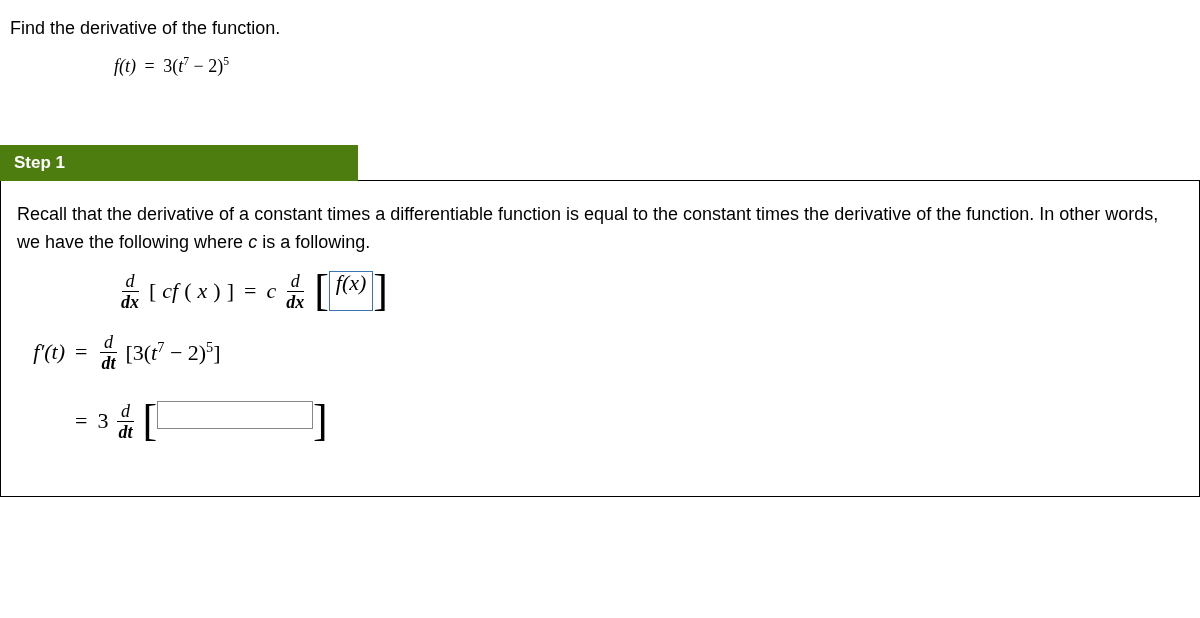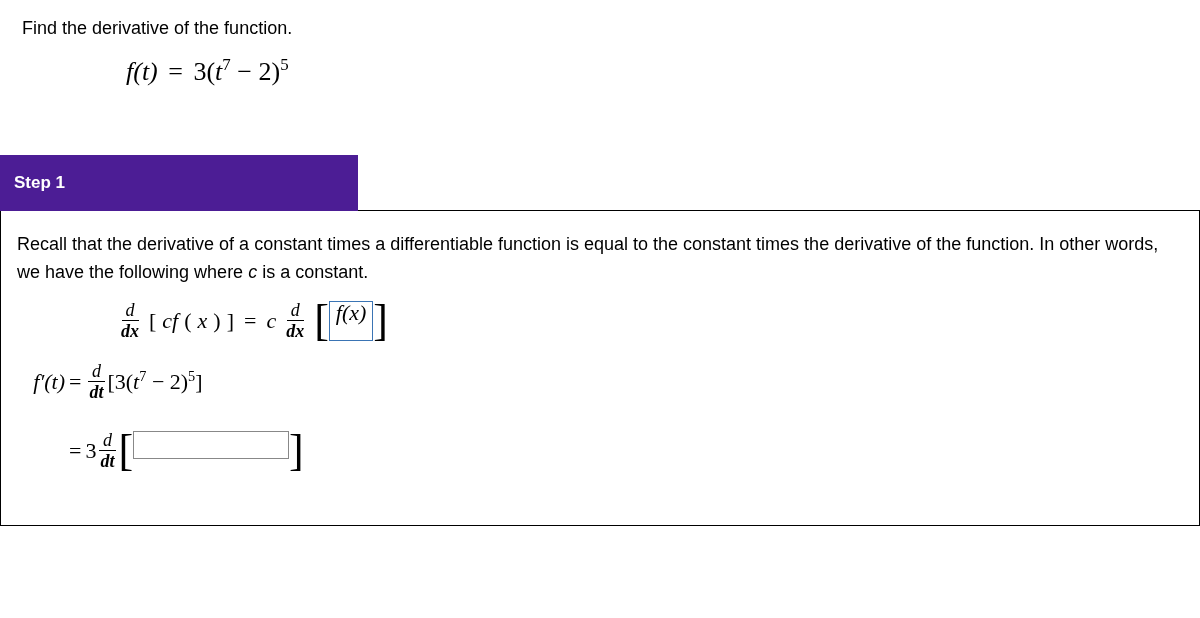"Find the derivative of the" .problem-statement { margin-left: 12px -> none }
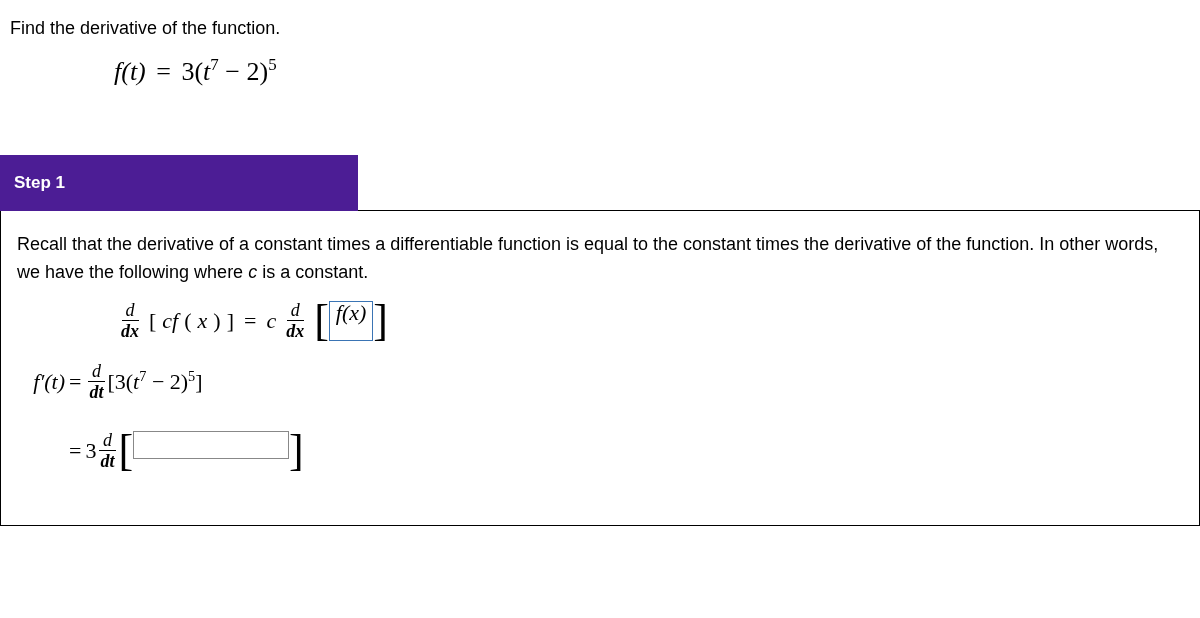"f(t) = 3(t7 − 2)5" .equation-display { font-size: 26px -> 18px }
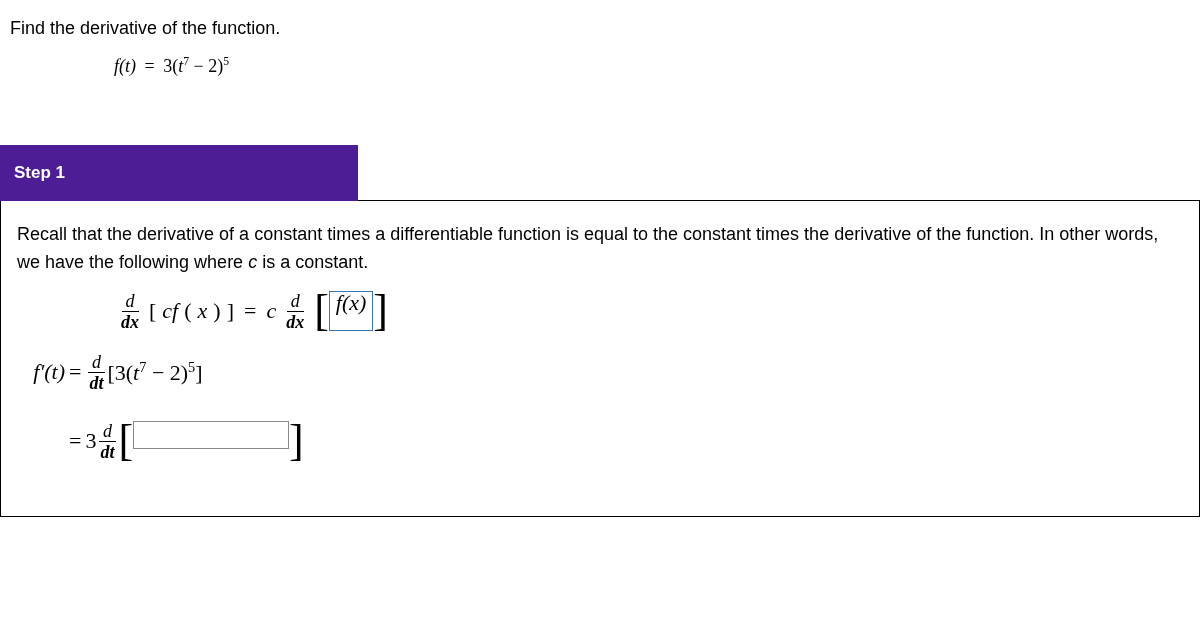"Step 1" .step-tab { background: #4c1d95 -> #4d7c0f; padding: 18px 14px -> 8px 14px }
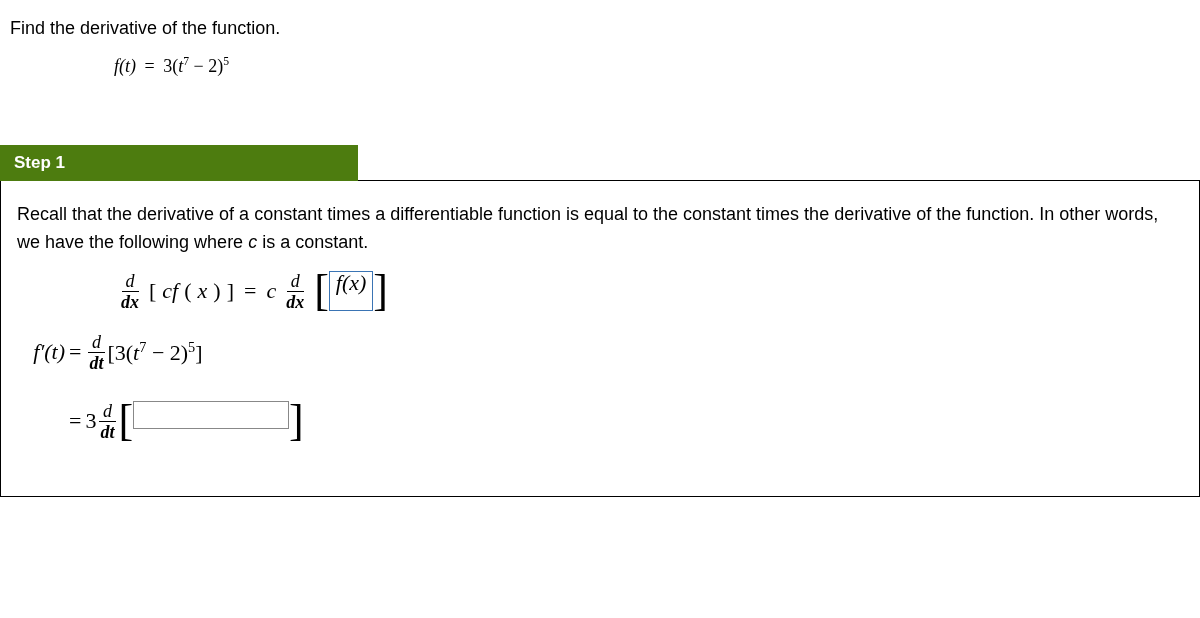"is a constant." span { text: constant -> following }
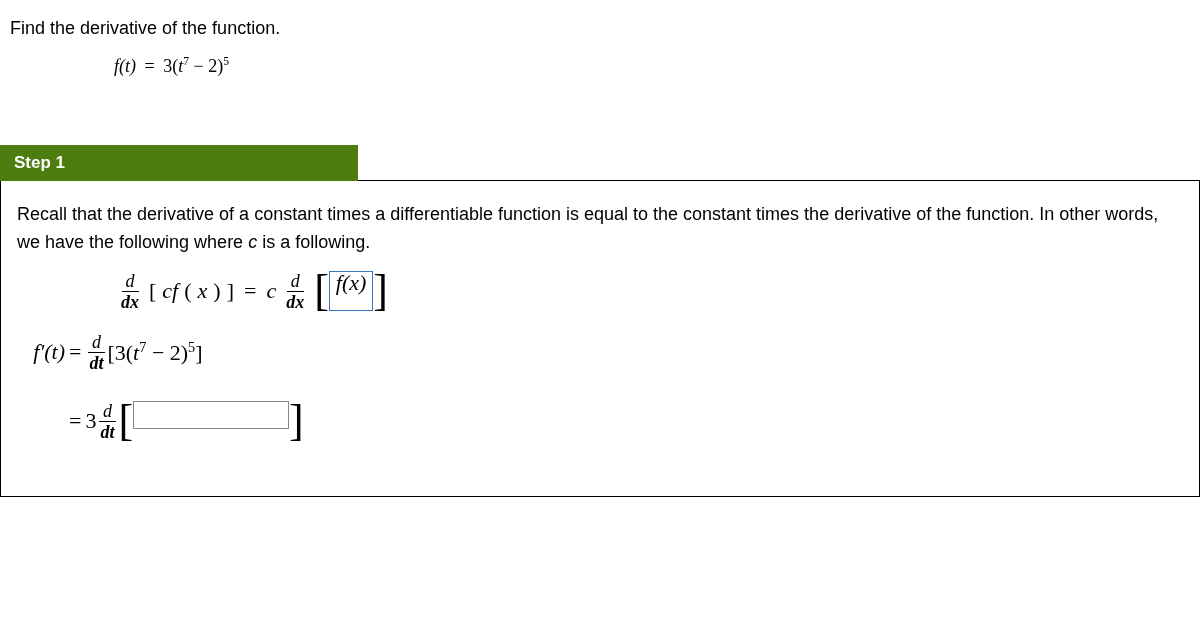"f′(t)" .result-line { gap: none -> 6px }
